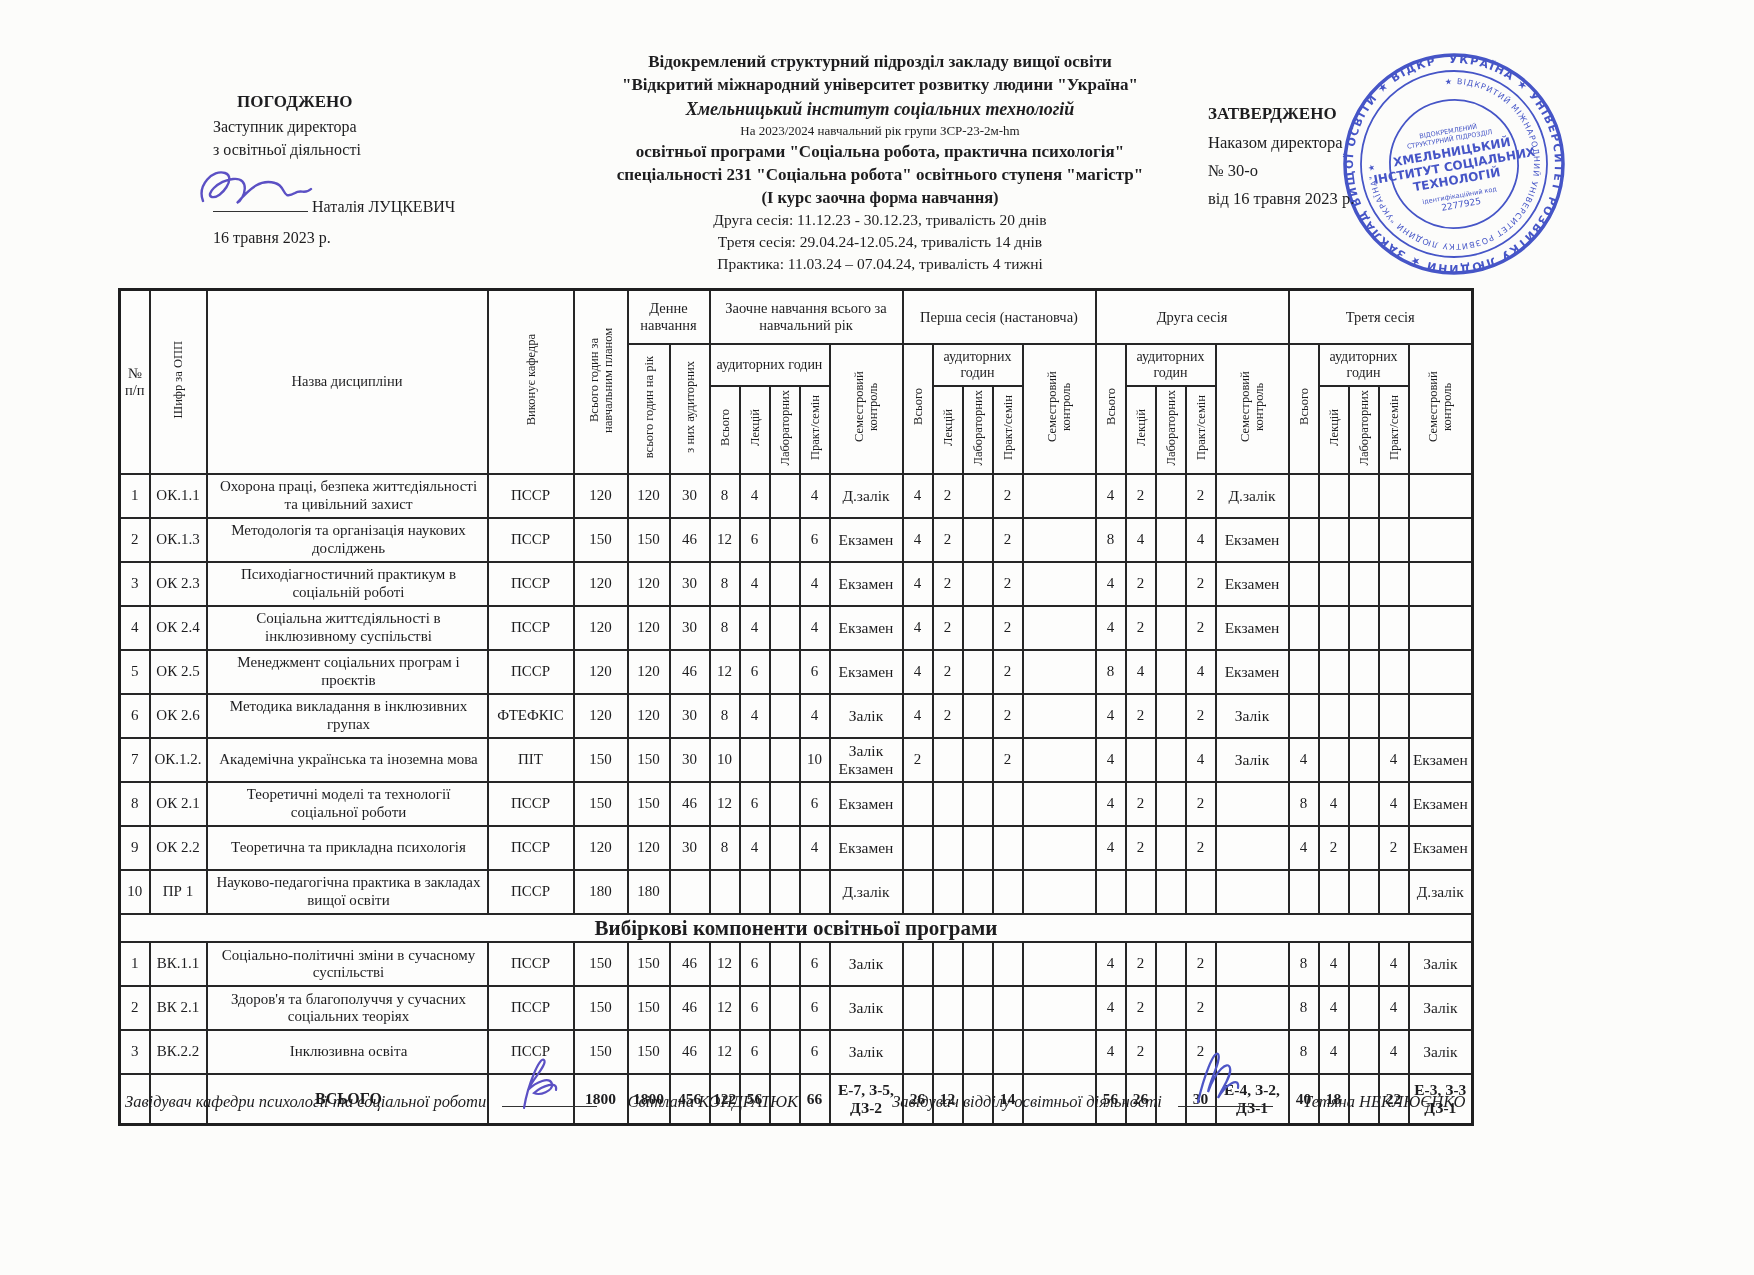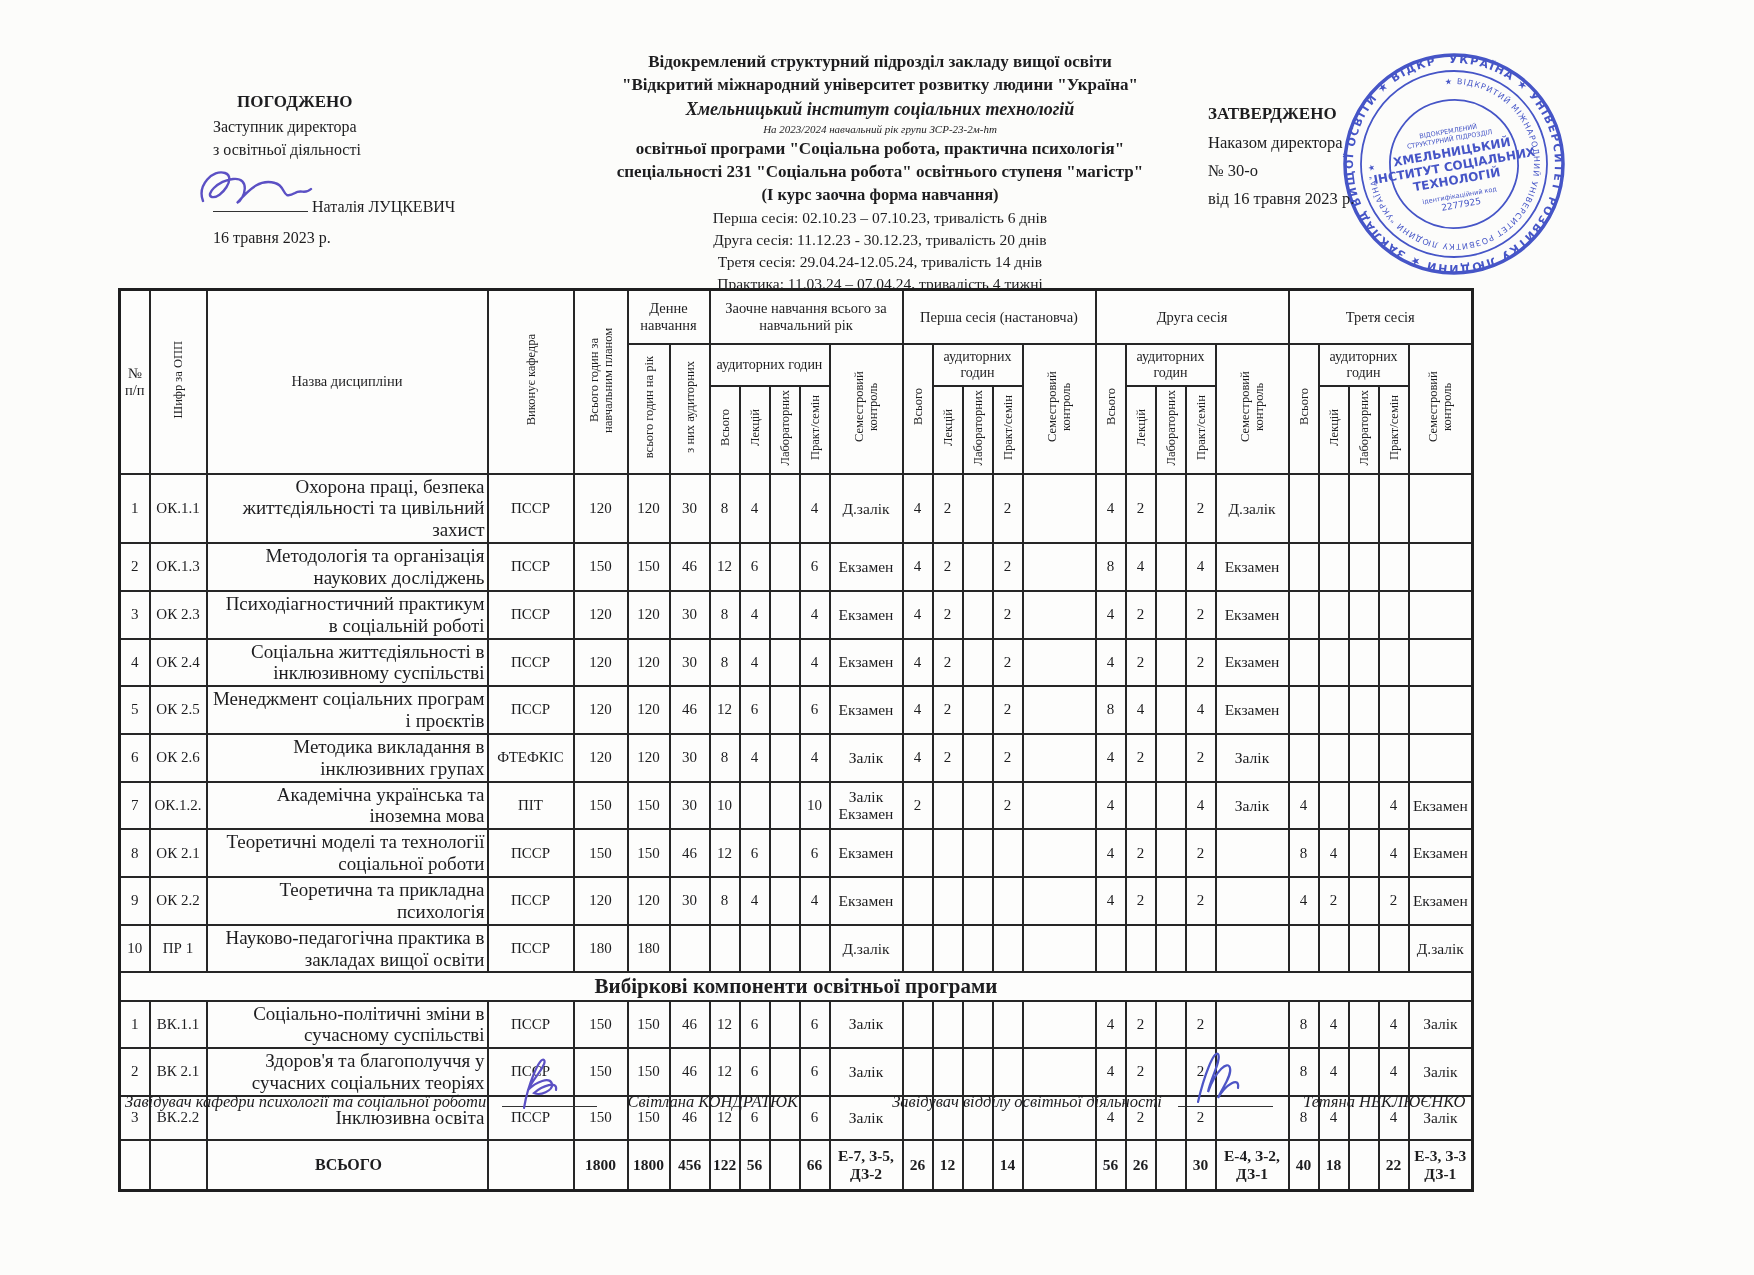"На 2023/2024 навчальний рік групи" .h-n { font-size: 11px -> 13px; font-style: italic -> none }
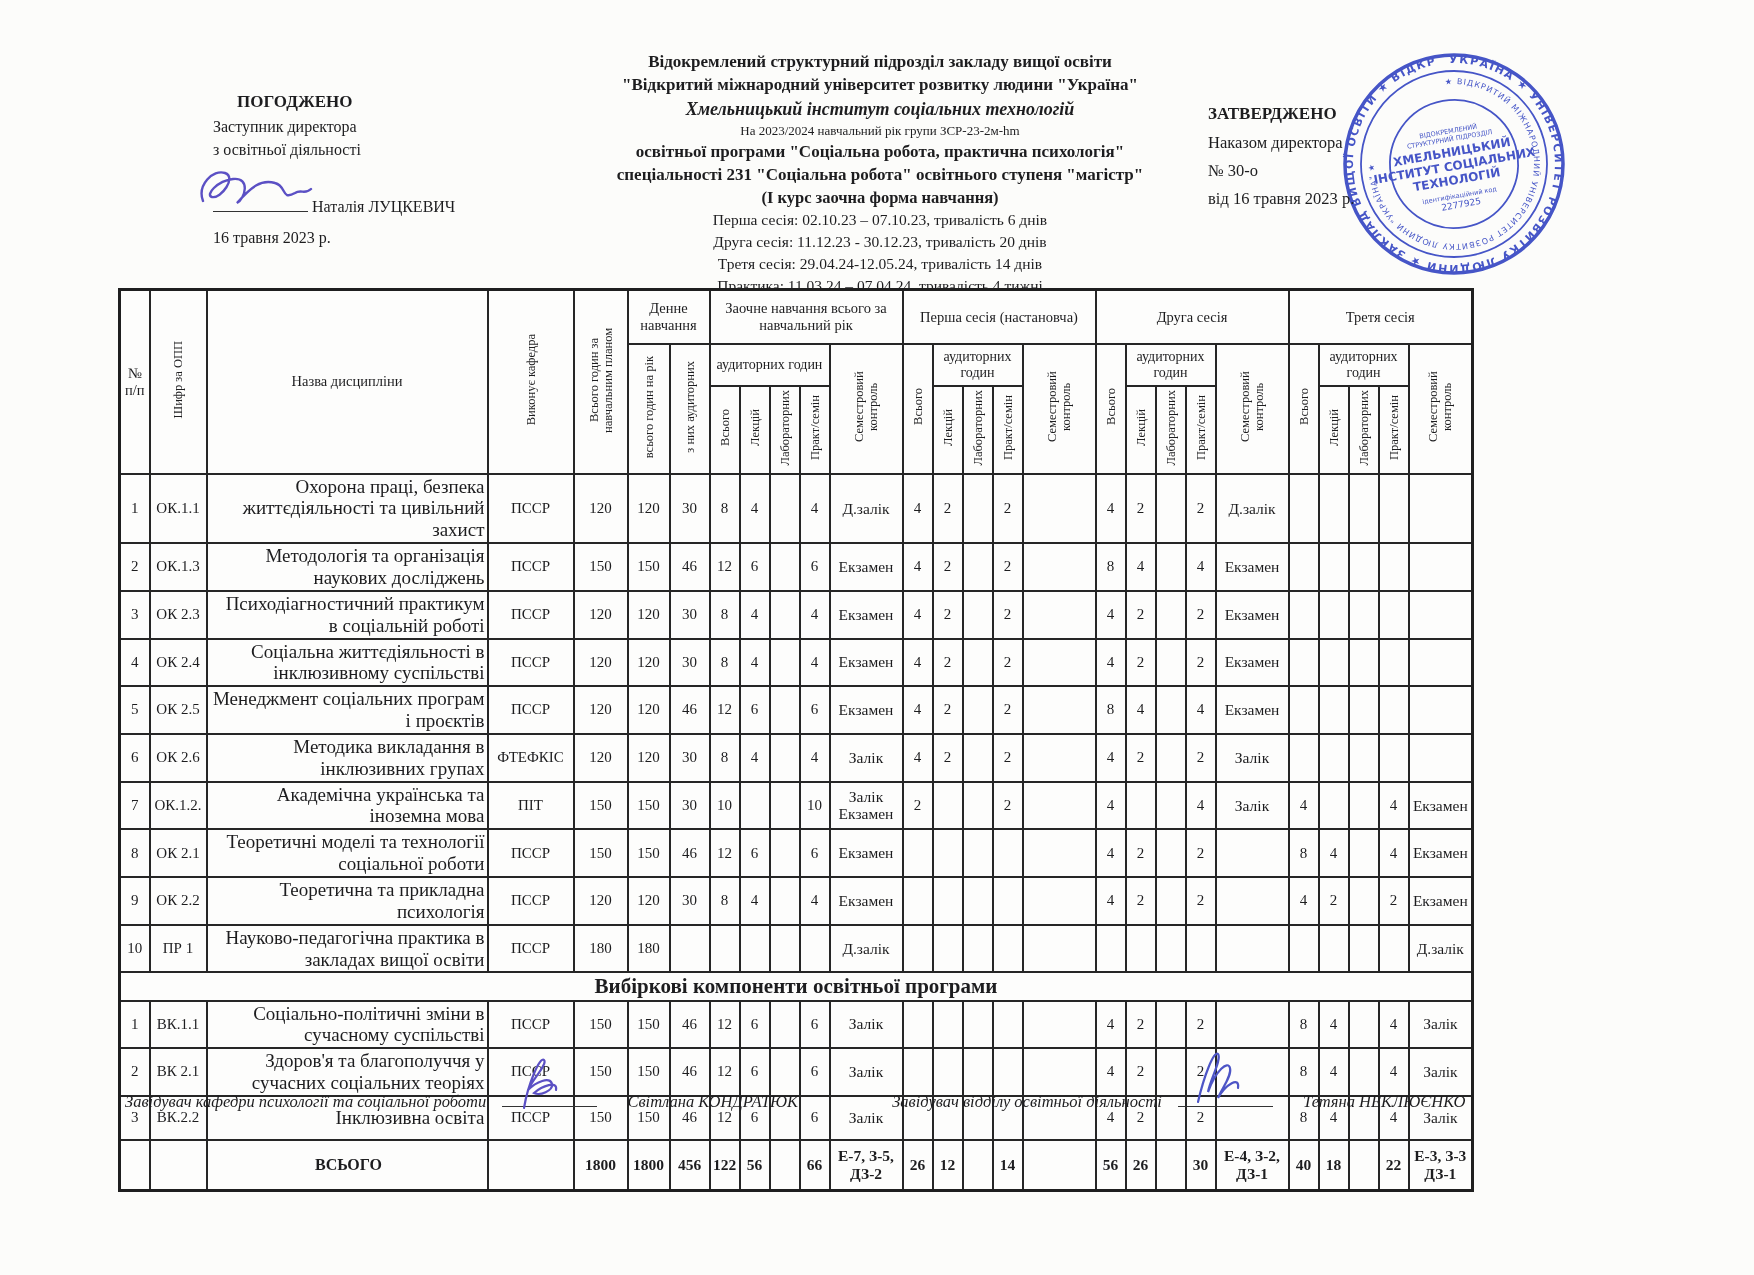"Перша сесія: 02.10.23 – 07.10.23," div.h-s { html: <div>Перша сесія: 02.10.23 – 07.10.23, тривалість 6 днів</div> -> none }
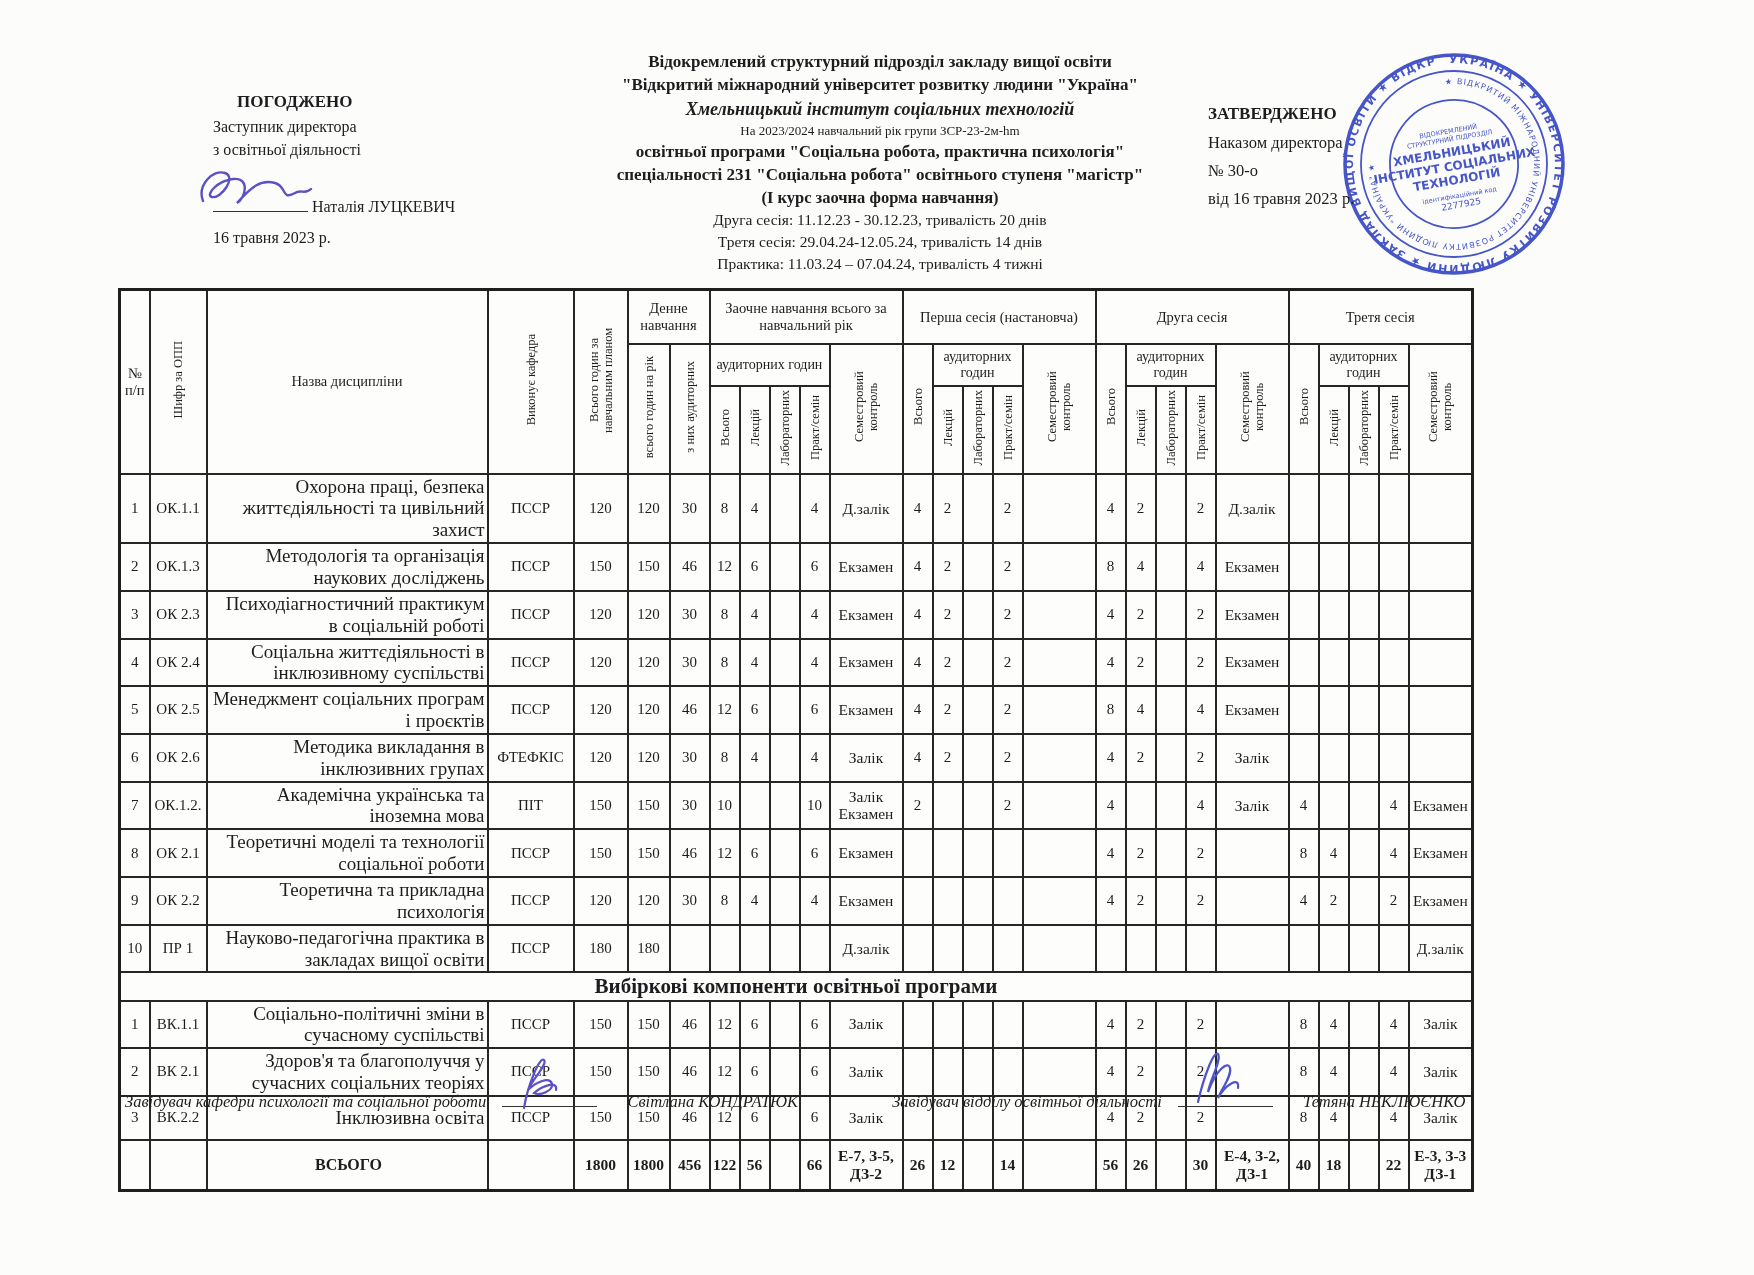"Охорона праці, безпека життєдіяльності" td.name-cell { font-size: 19px -> 15px; text-align: right -> center }
